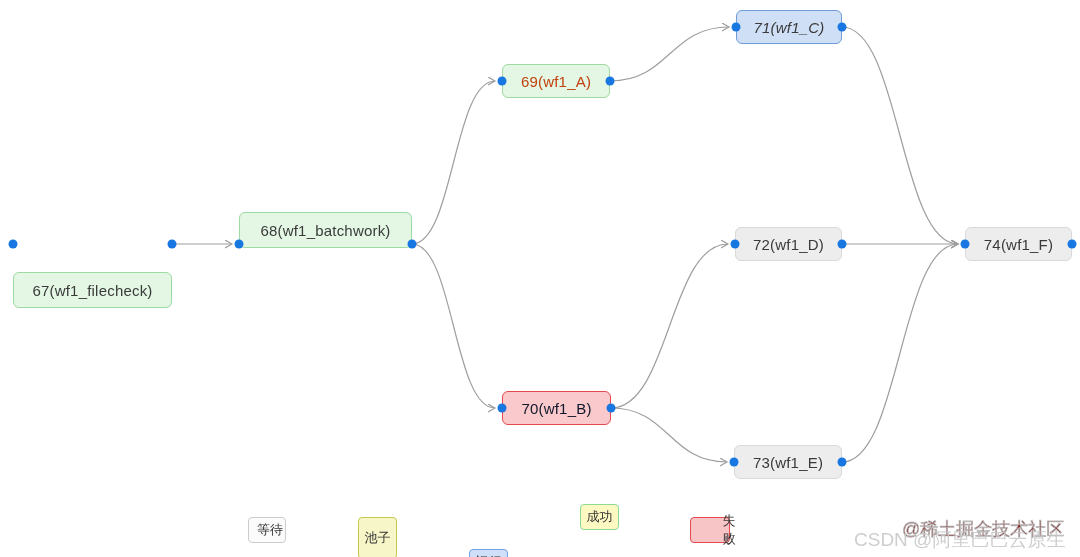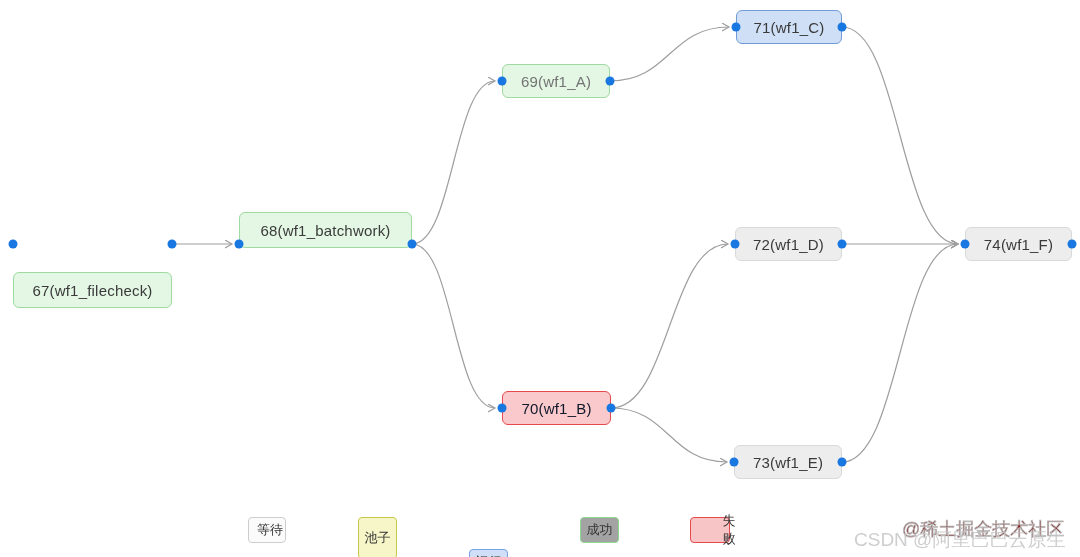"71(wf1_C)" div.node { font-style: none -> italic }
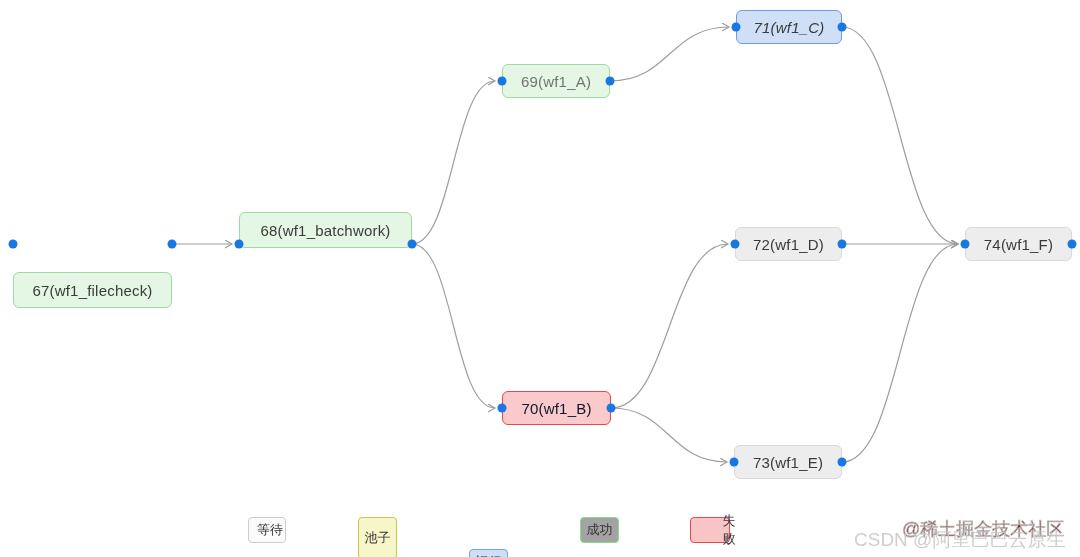"69(wf1_A)" div.node { color: #737373 -> #c2410c }
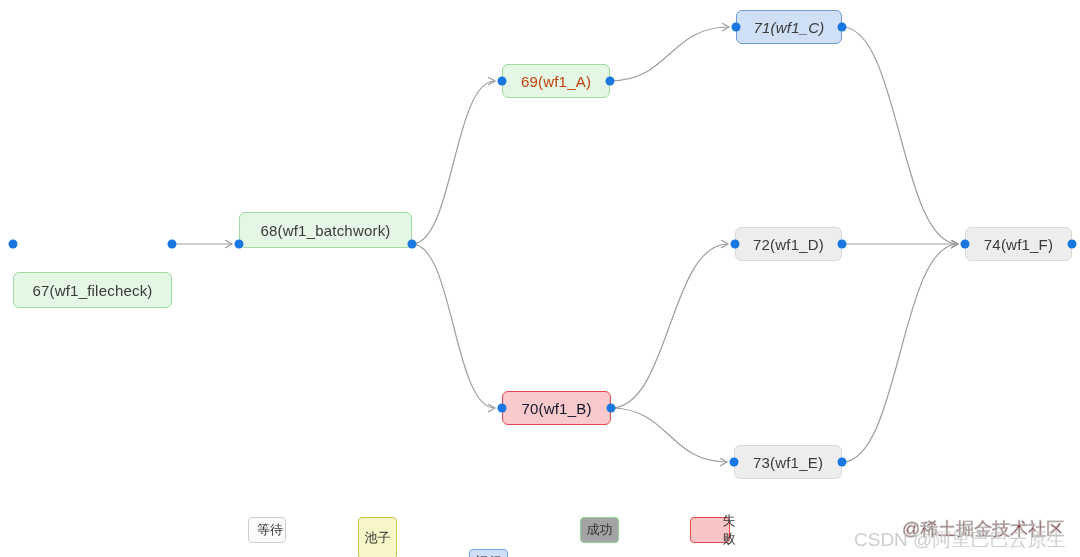"成功" div.legend-item { background: #a3a3a3 -> #fef9c3; top: 517px -> 504px }
